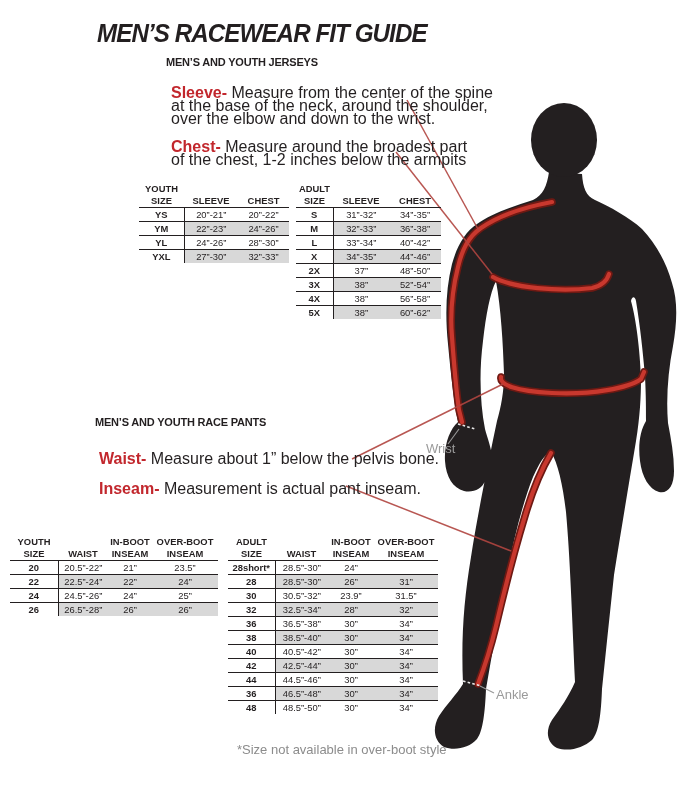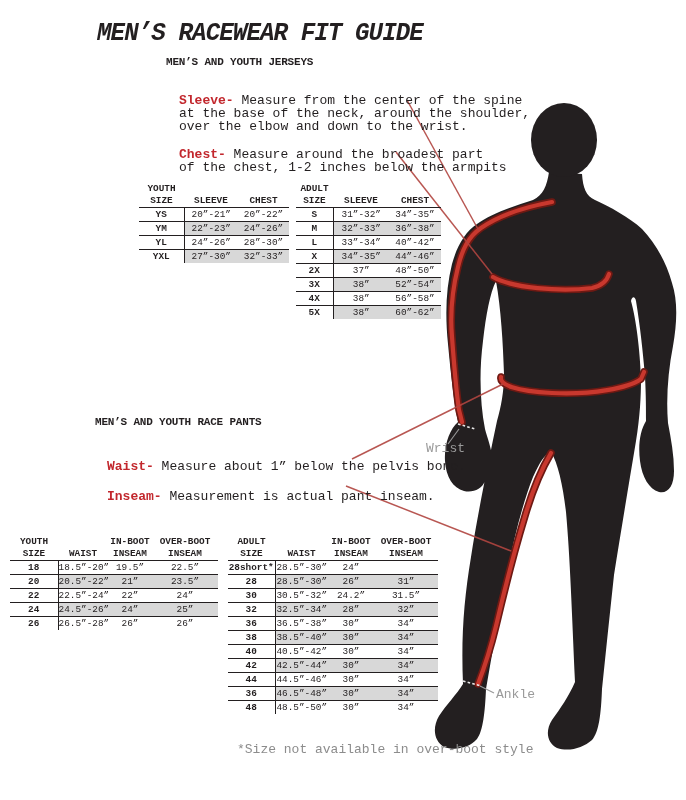"MEN’S RACEWEAR FIT GUIDE" .page { font-family: Liberation Mono, monospace -> Liberation Sans, sans-serif }
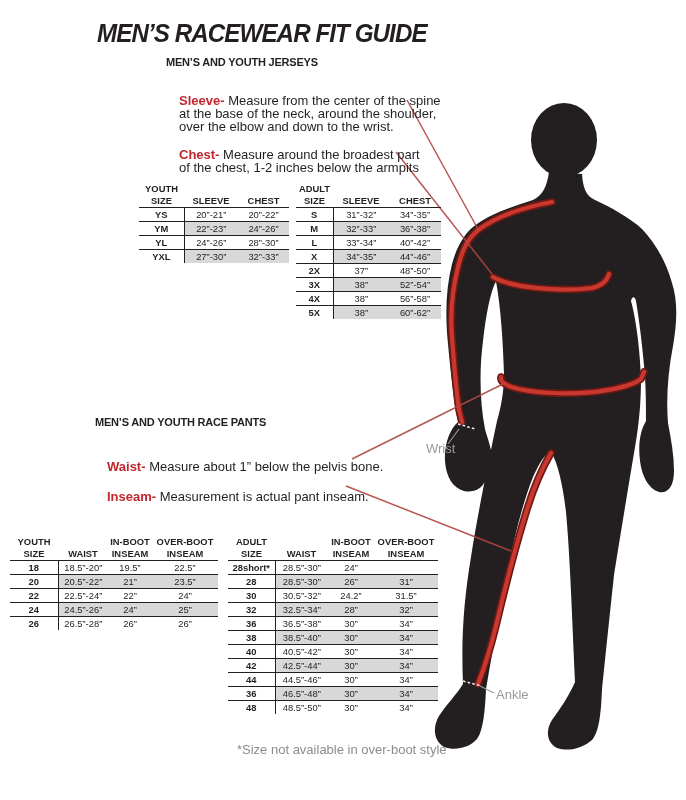"Sleeve- Measure from the center" .para { font-size: 13px -> 16px; margin: 12px -> 4px }
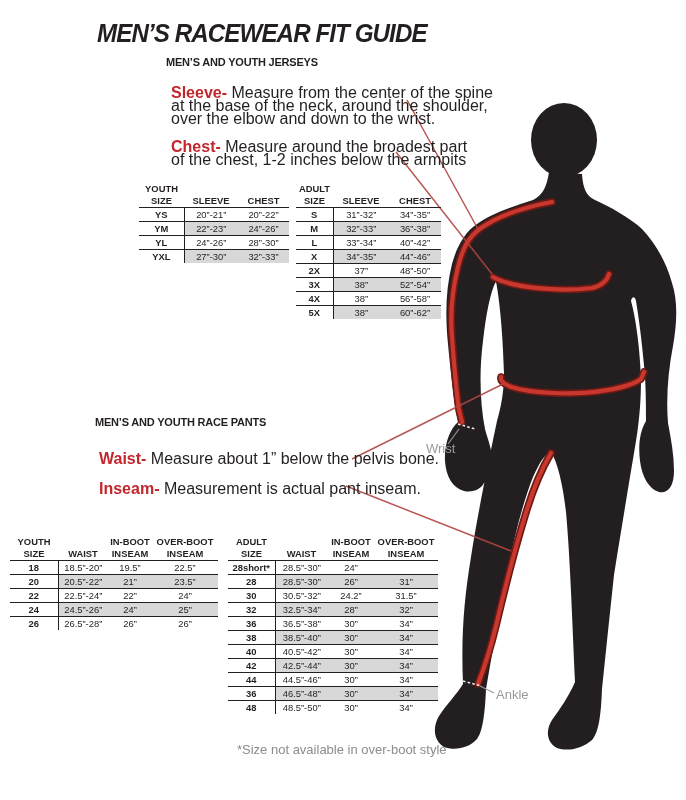"18" tr { html: <tr> <td>18</td> <td>18.5”-20”</td> <td>19.5”</td> <td>22.5”</td> </tr> -> none }
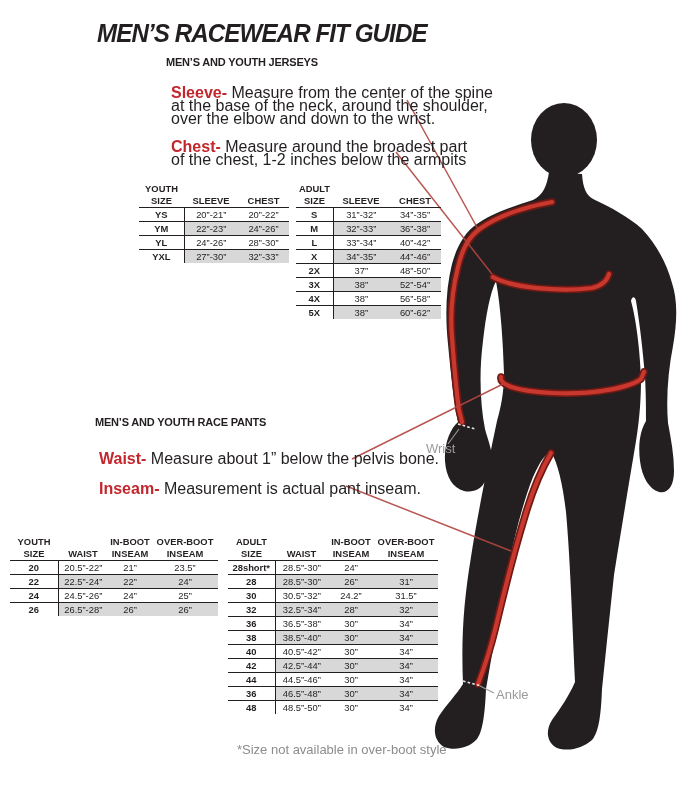"24.2”" td { text: 24.2 -> 23.9 }
